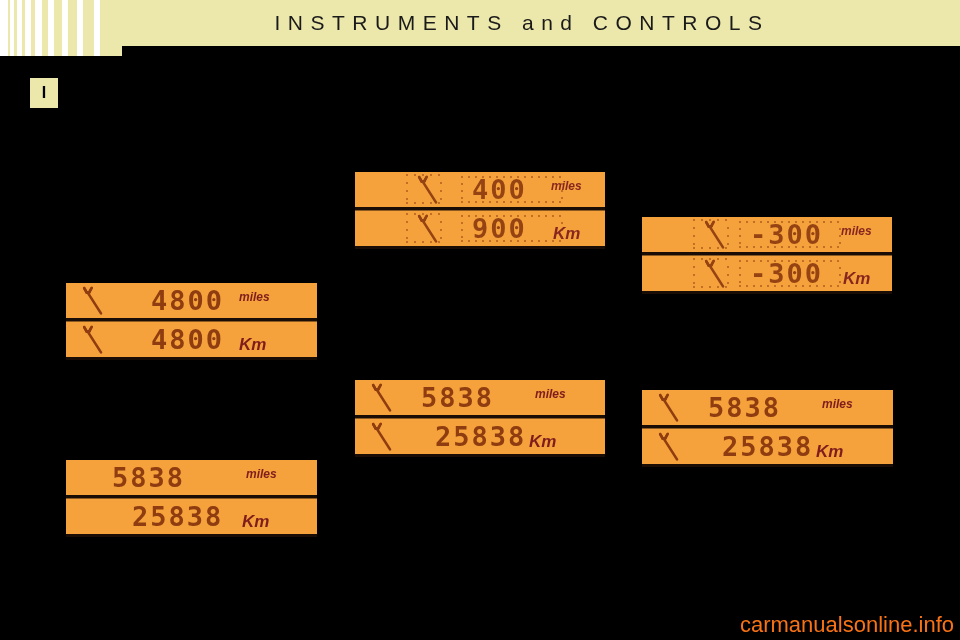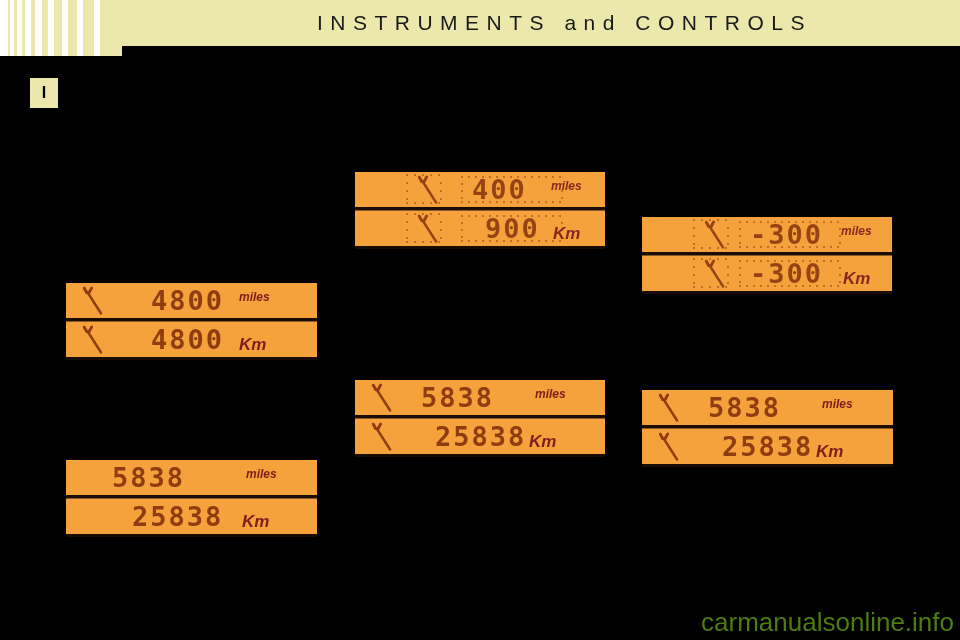"INSTRUMENTS and CONTROLS" #header-title { text-align: right -> center }
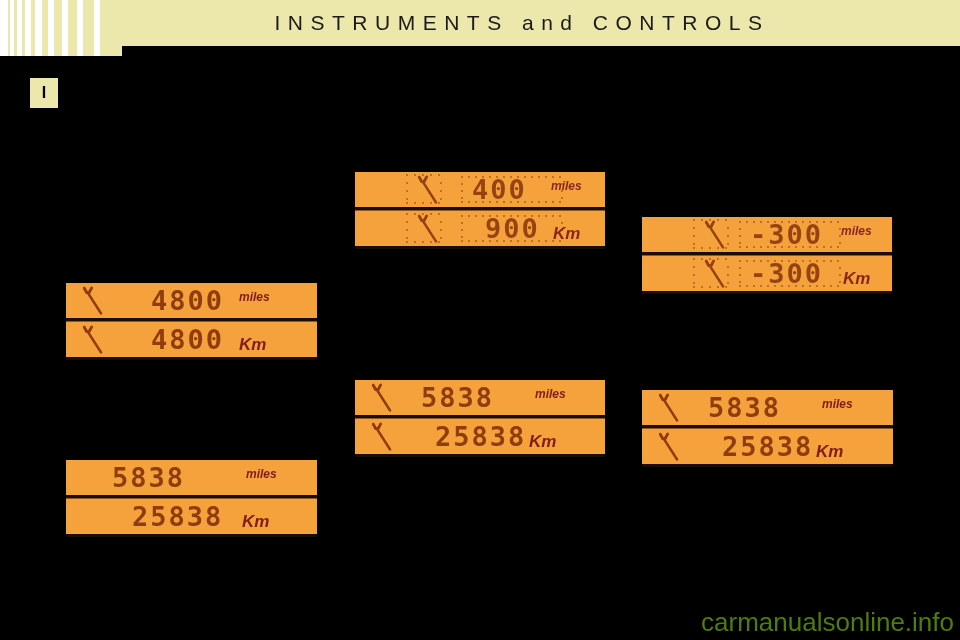"900" span.lcd-digits { left: 130px -> 117px }
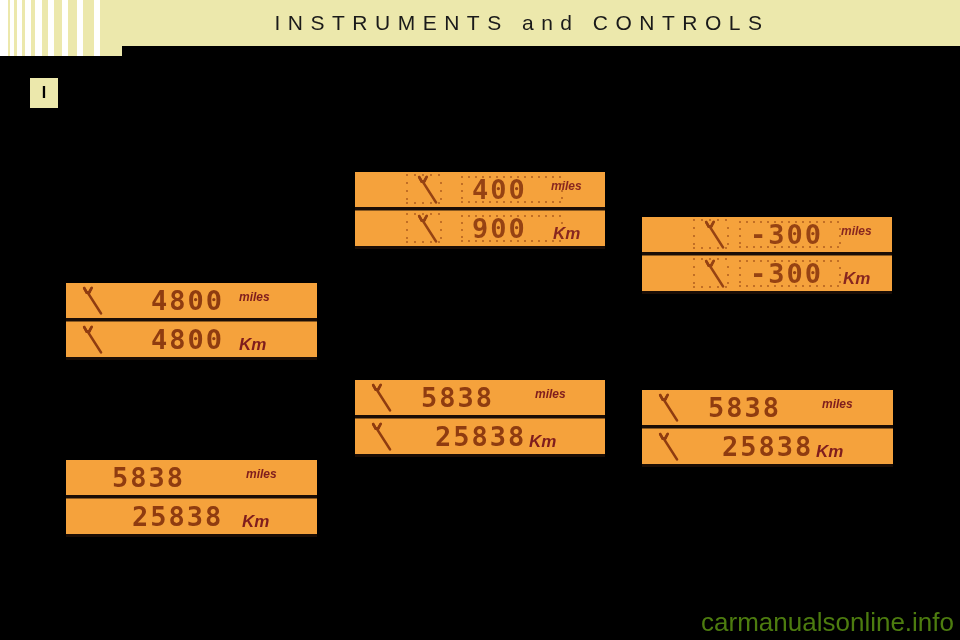"carmanualsonline.info" #watermark { color: #4d7c0f -> #f97316; font-size: 26px -> 22px }
